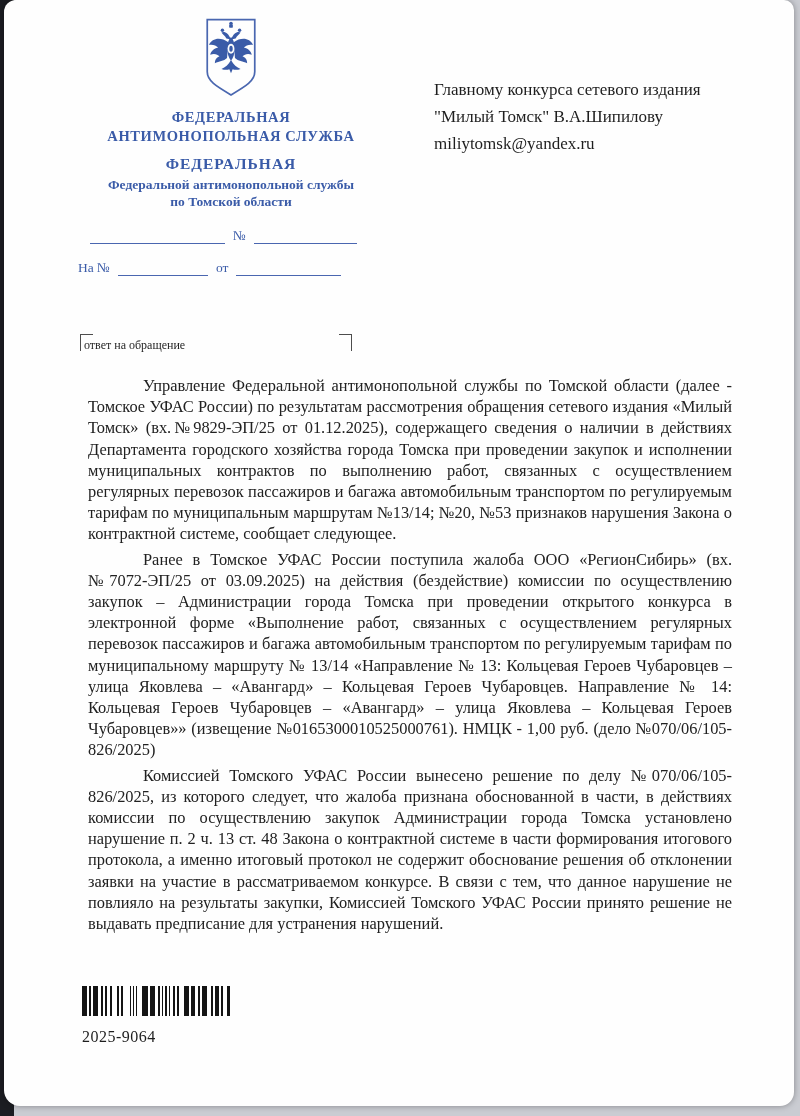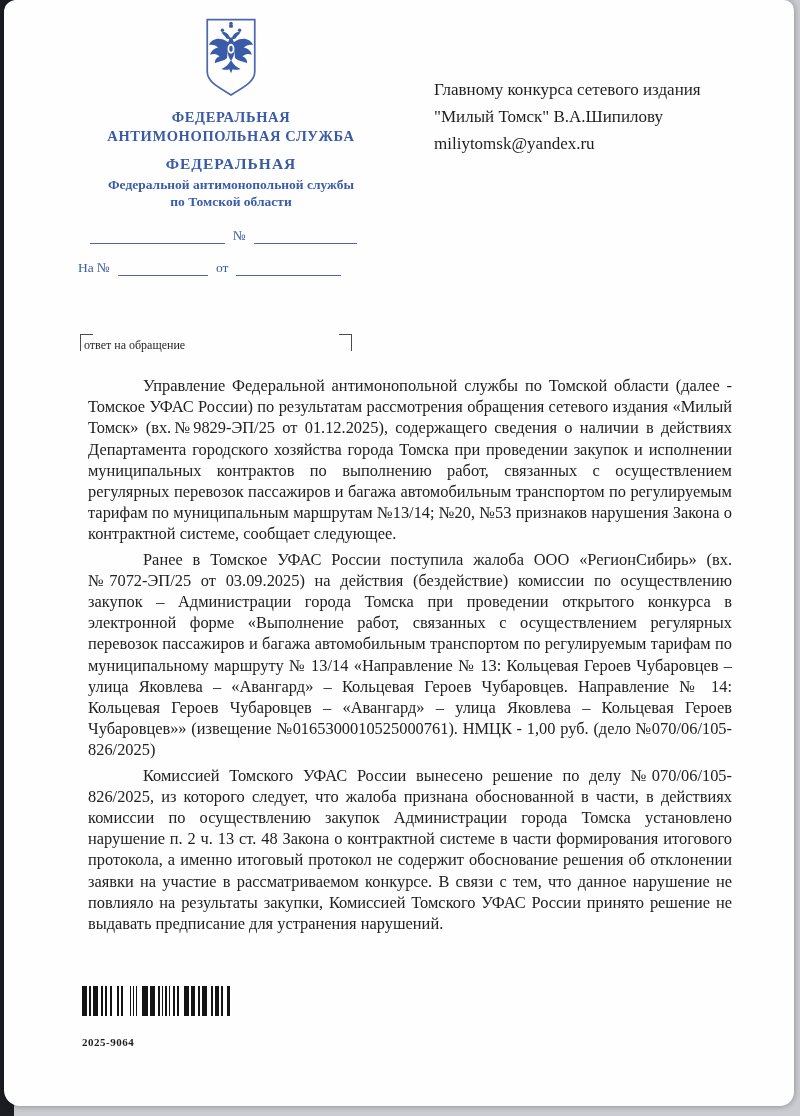"2025-9064" .barcode-number { font-size: 11px -> 16px; font-weight: bold -> none; margin-top: 20px -> 12px }
